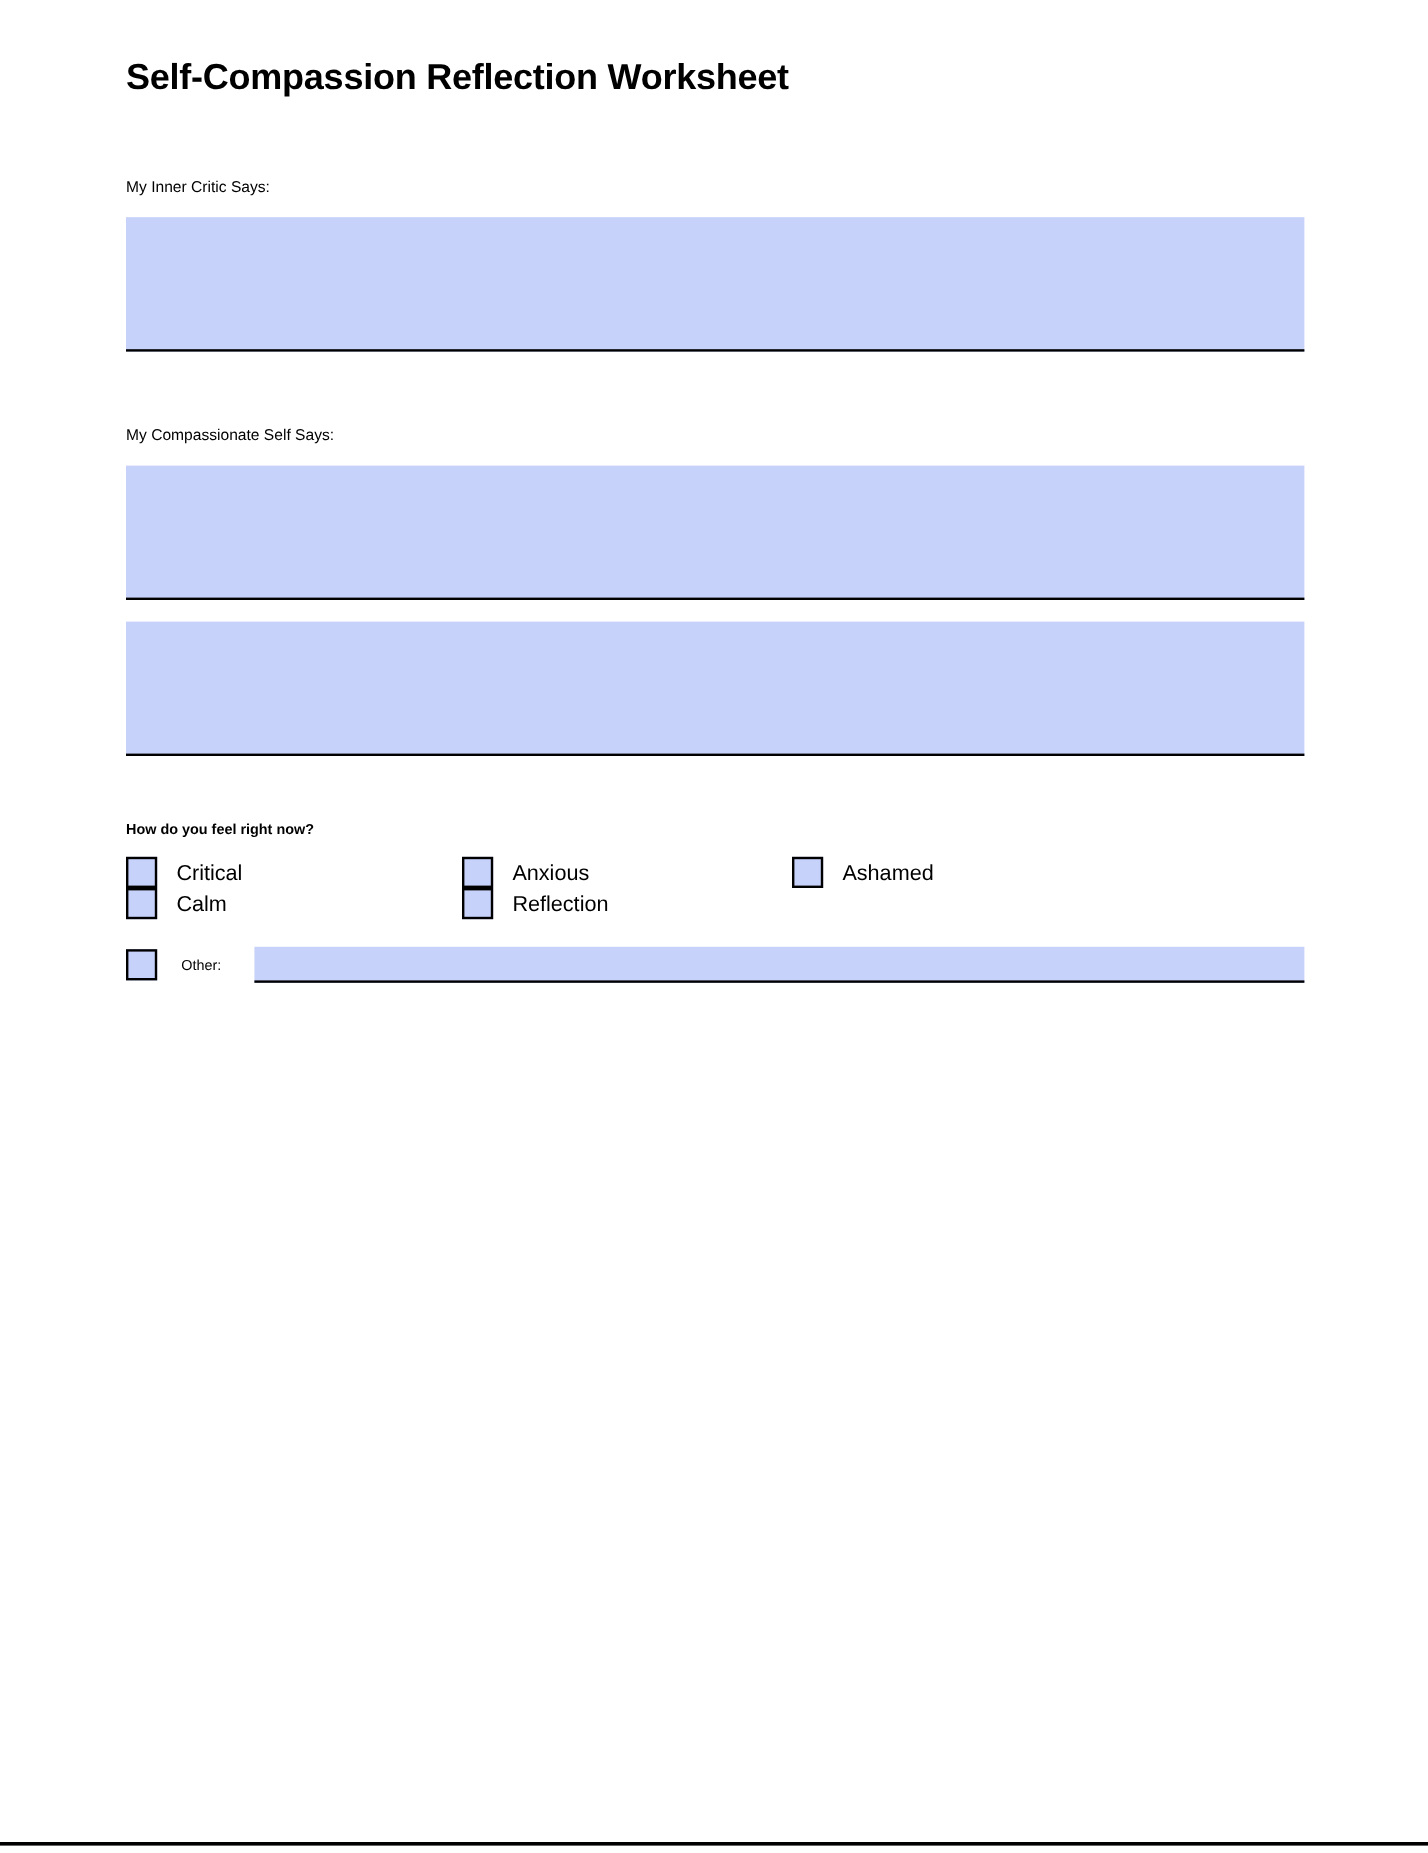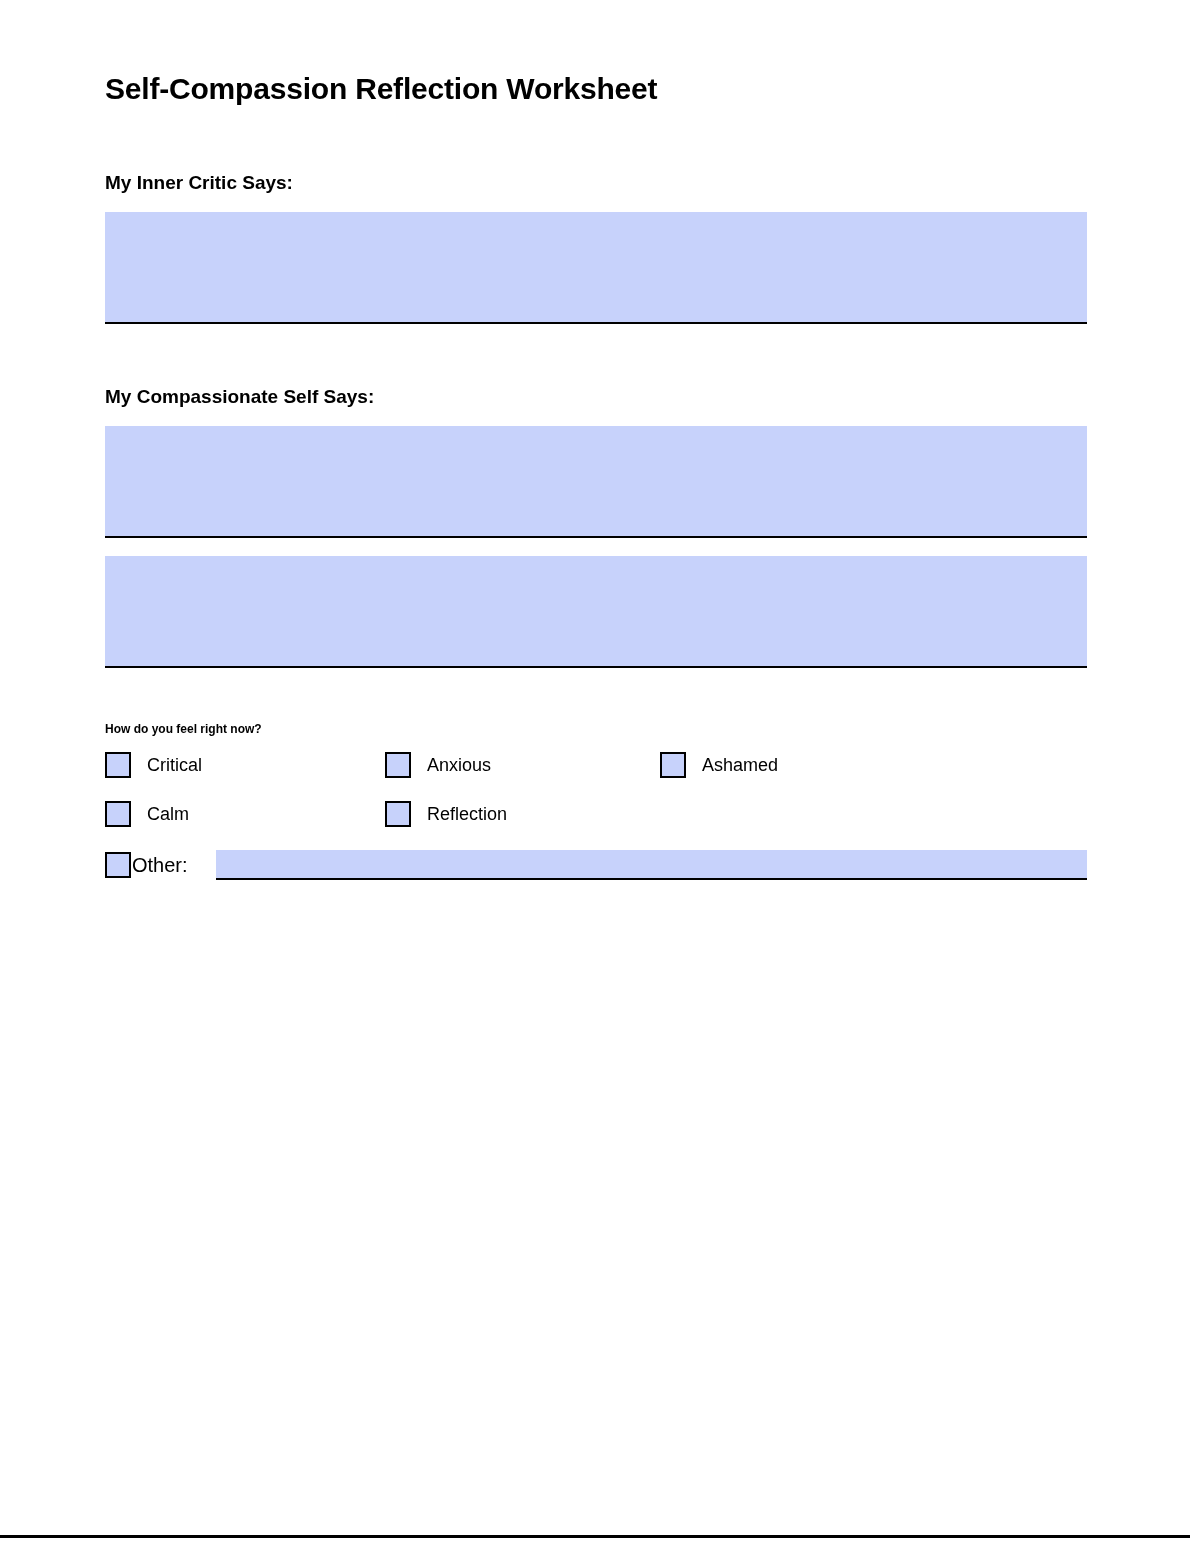"Self-Compassion Reflection Worksheet" .doc-title { padding-top: 72px -> 48px }
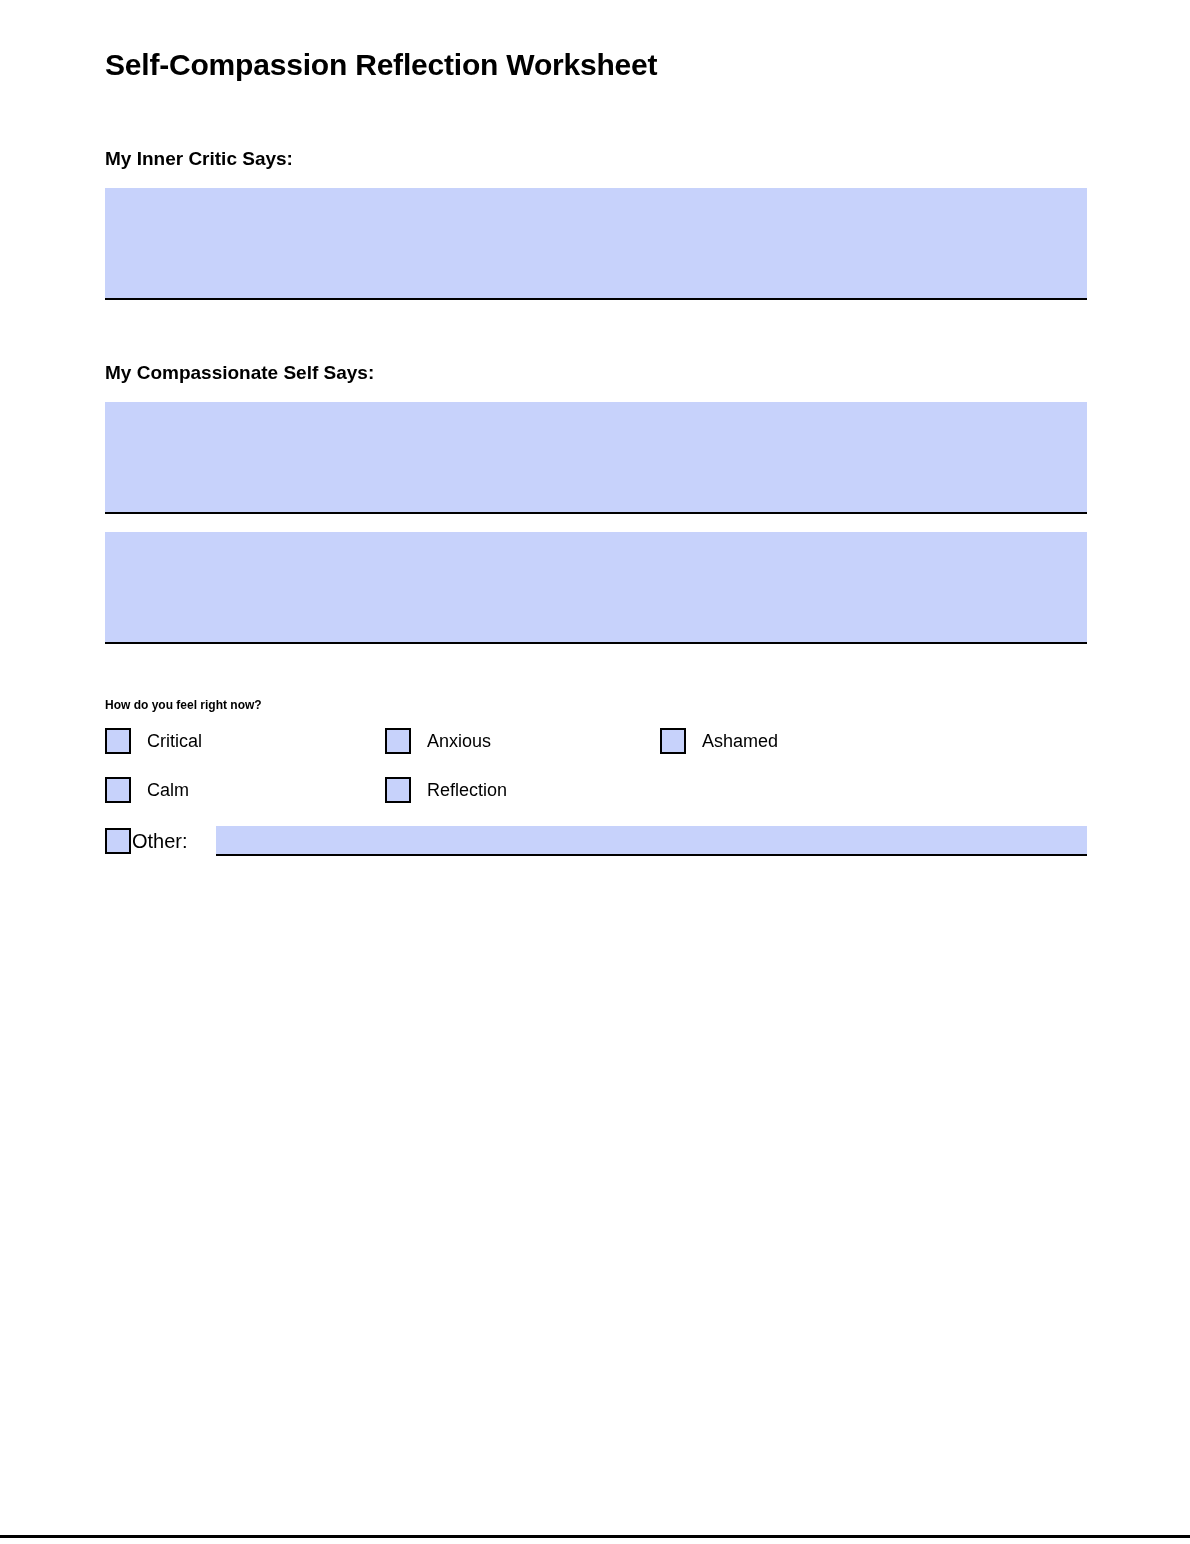"My Inner Critic Says:" .field-label { font-size: 19px -> 13px; font-weight: bold -> none }
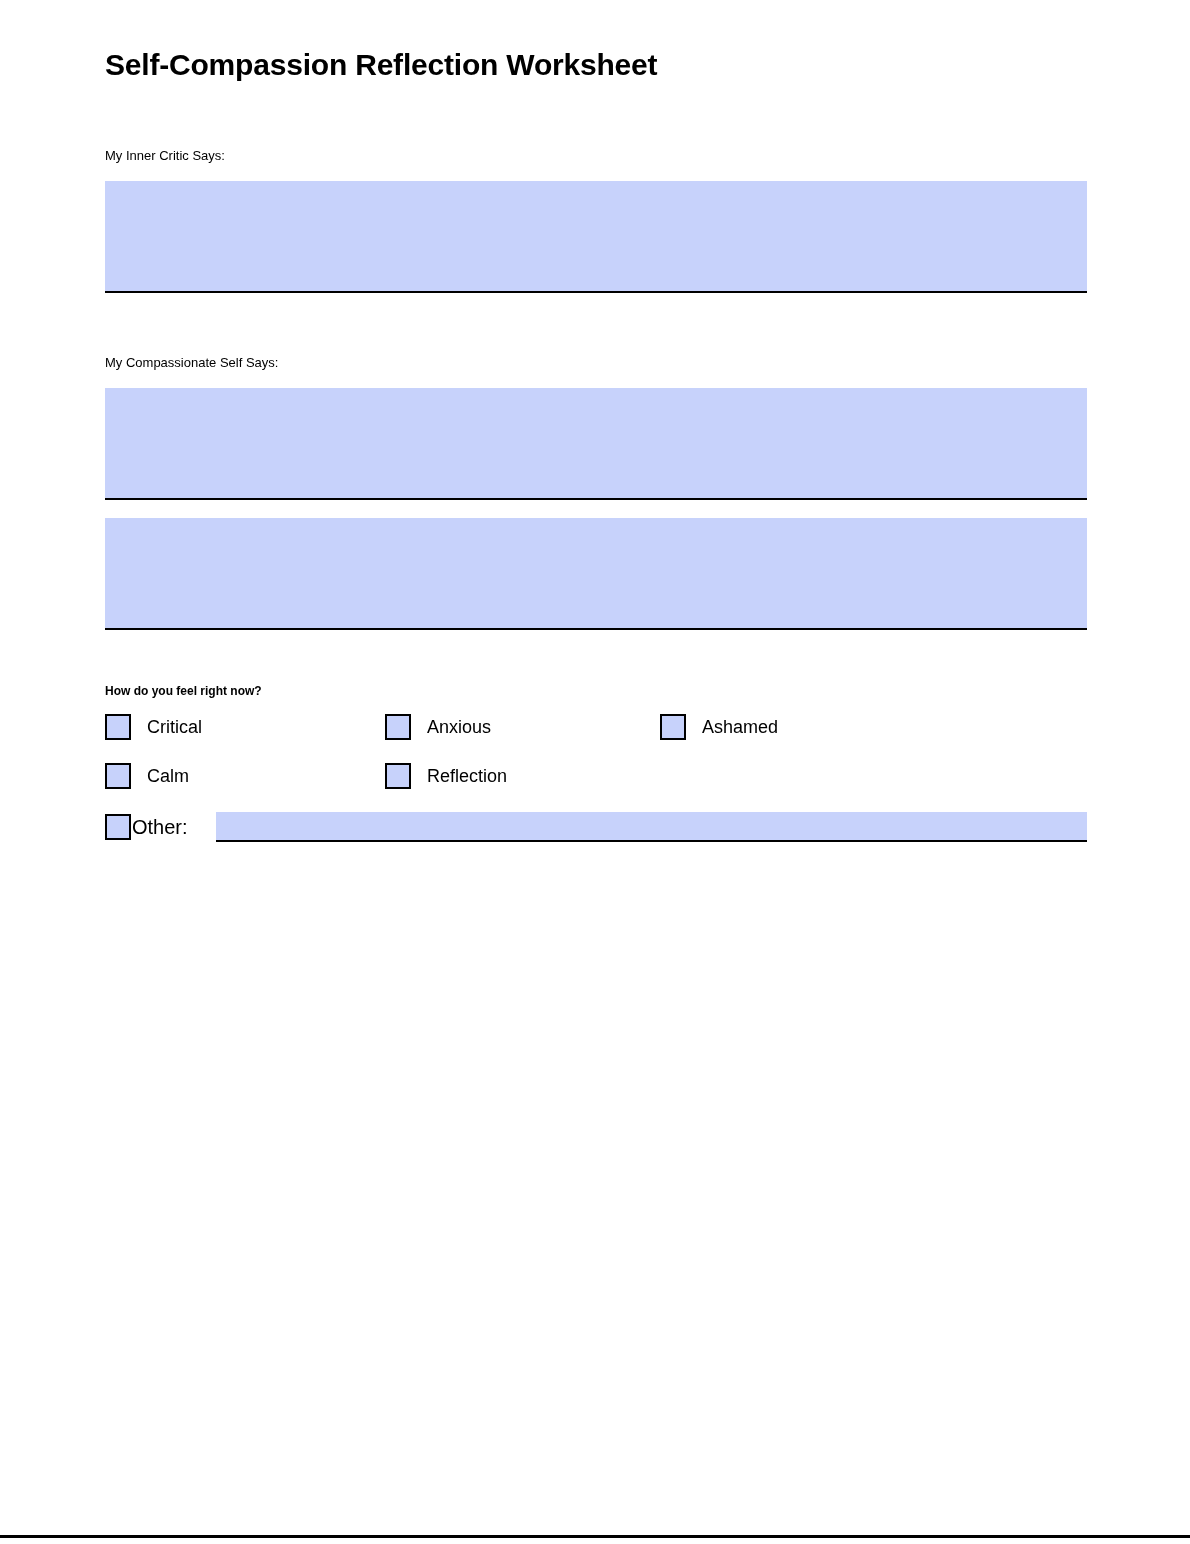"Critical" .checkbox-grid { row-gap: 23px -> none }
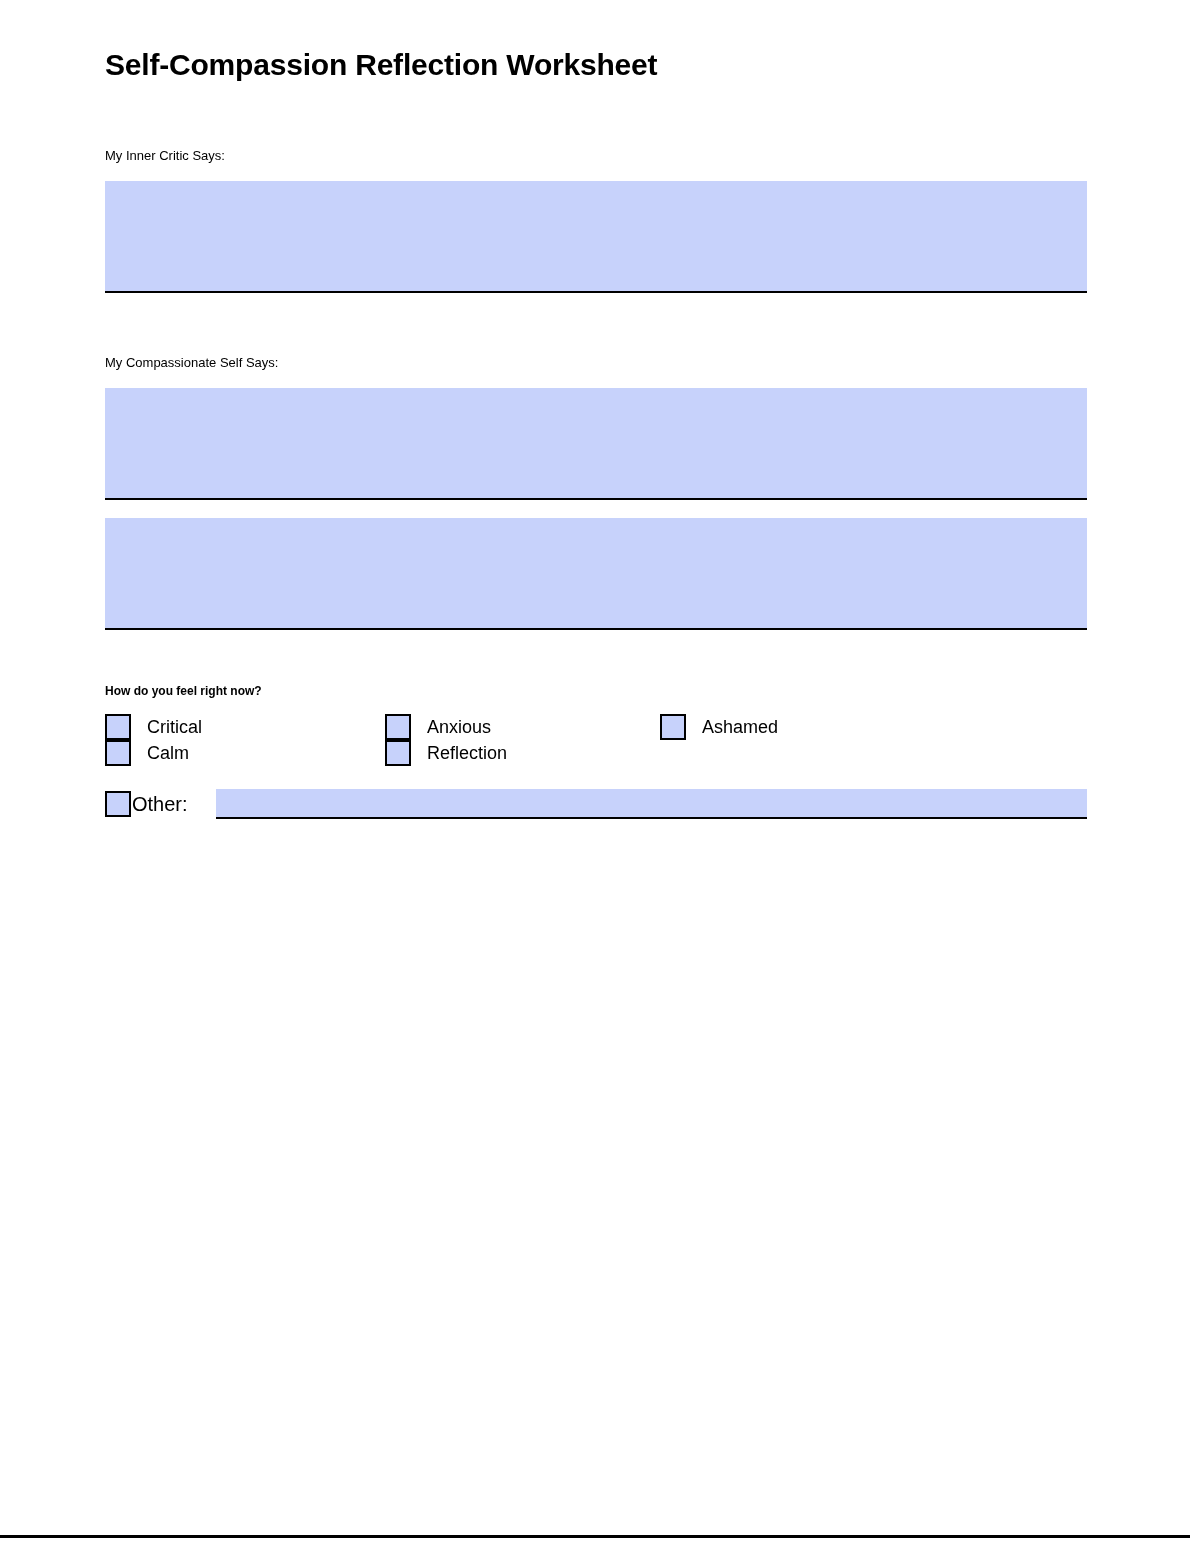"Other:" .other-label { font-size: 20px -> 12px; margin-left: 1px -> 20px }
